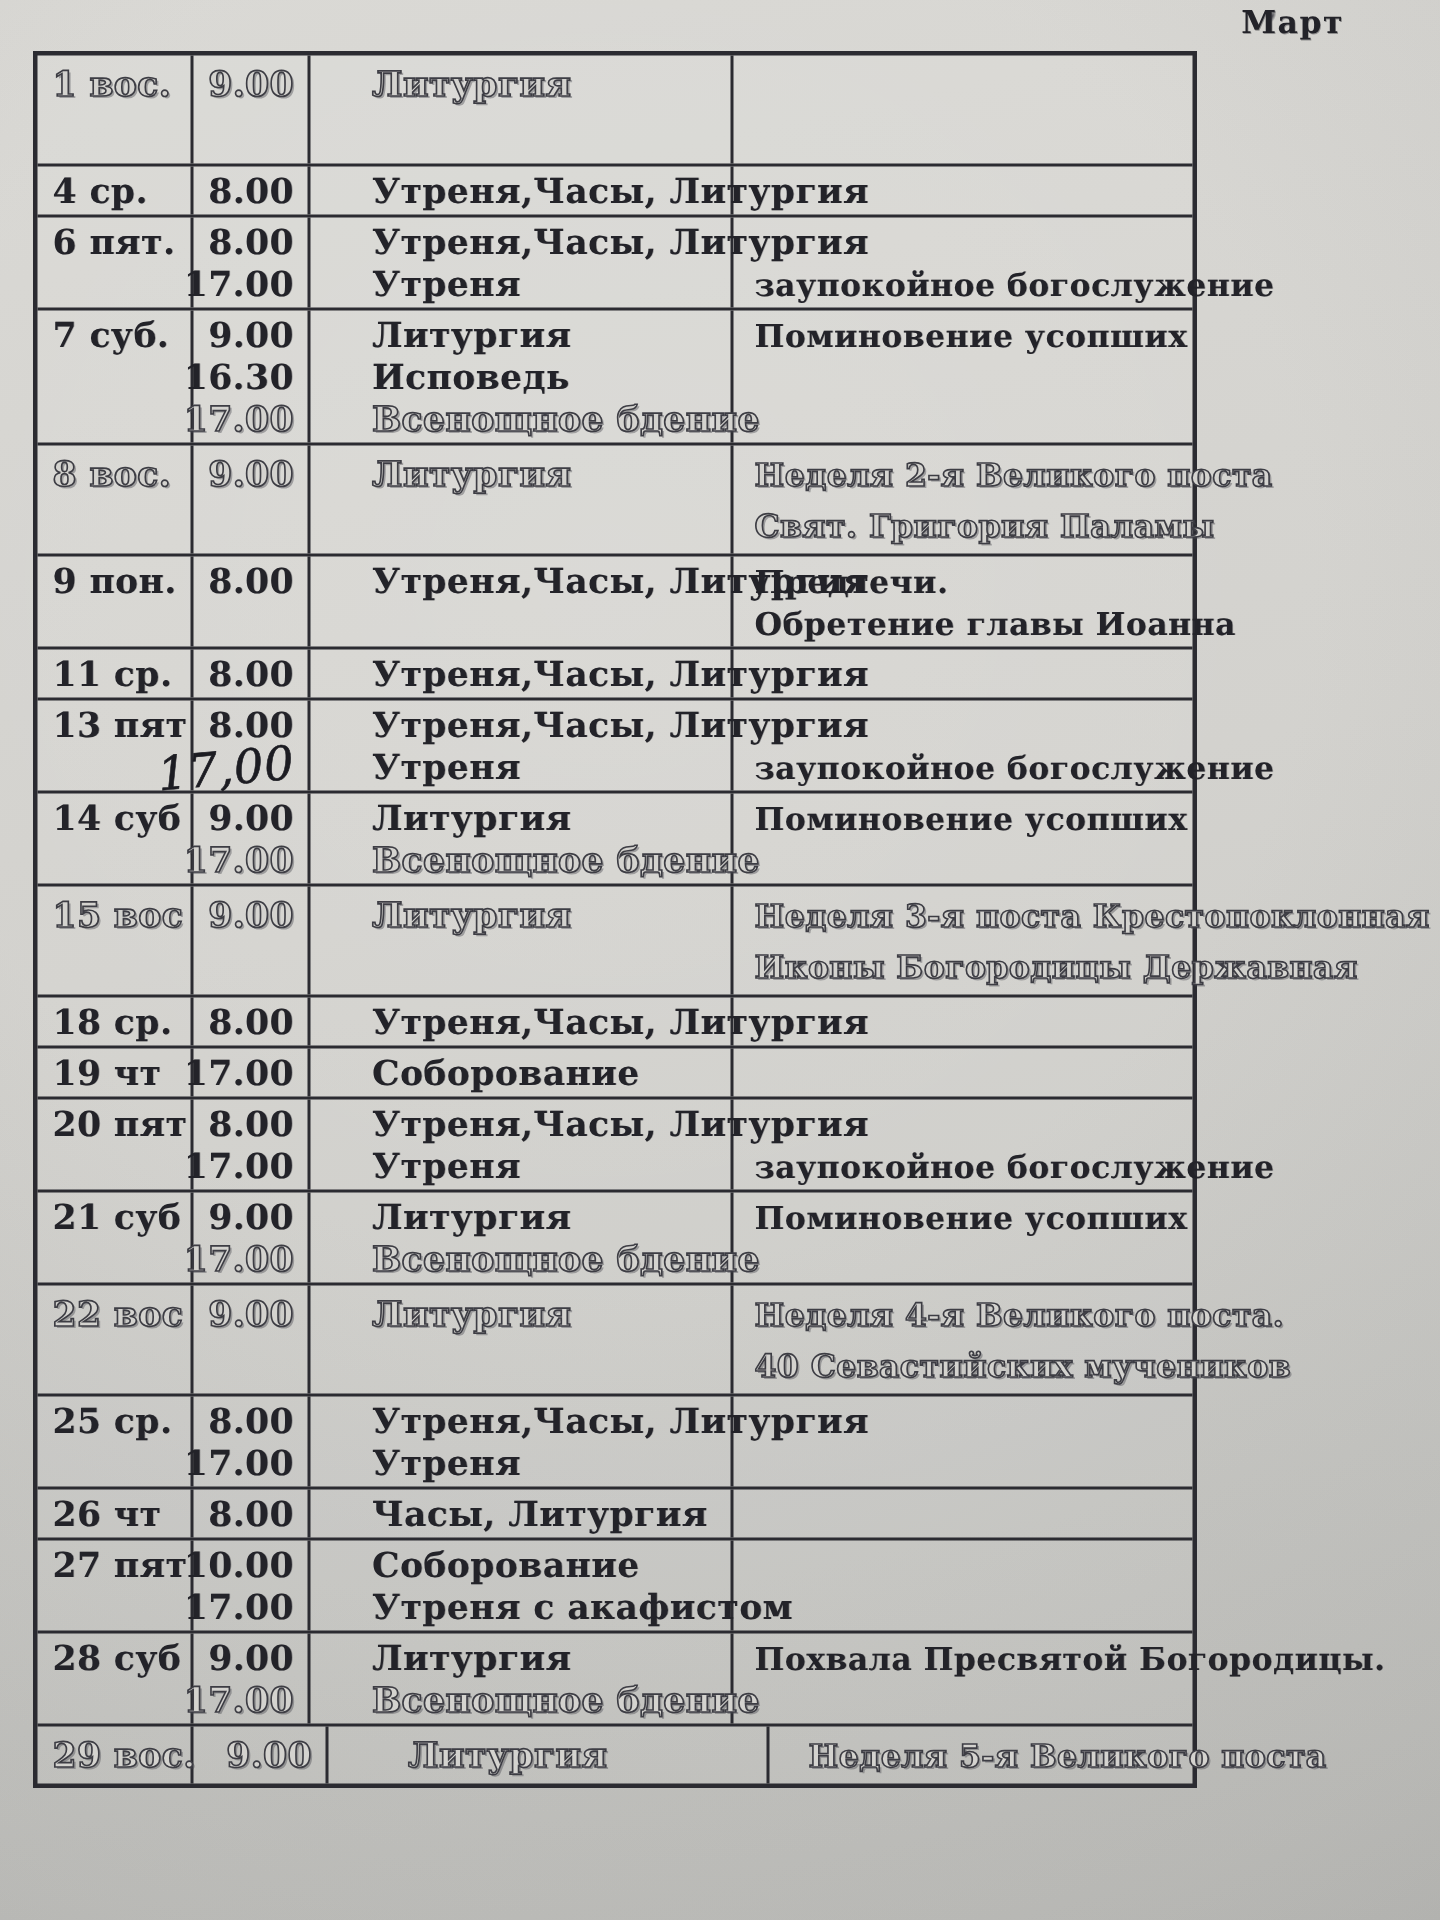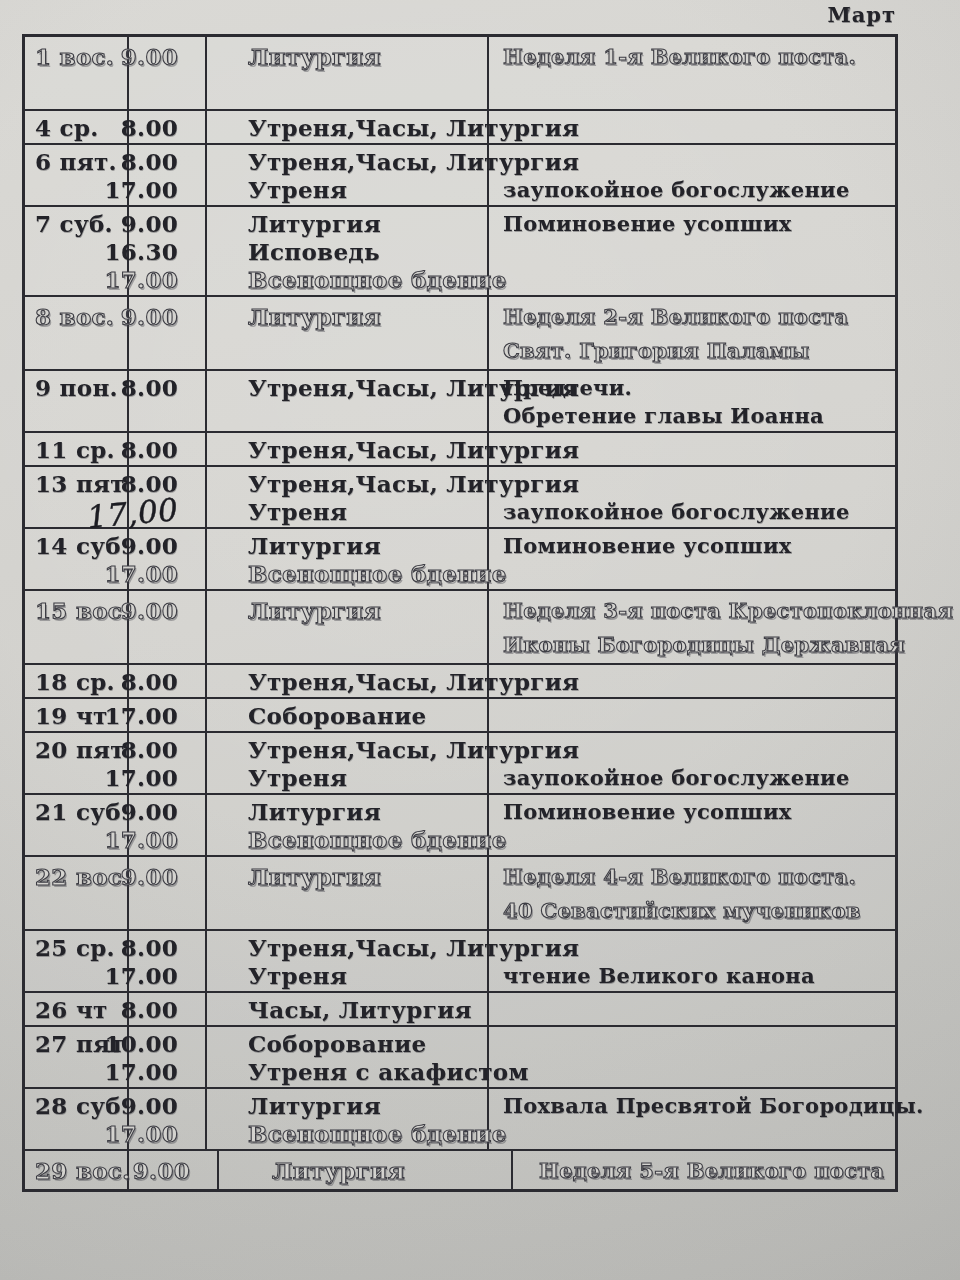"1 вос." .schedule { width: 876px -> 776px }
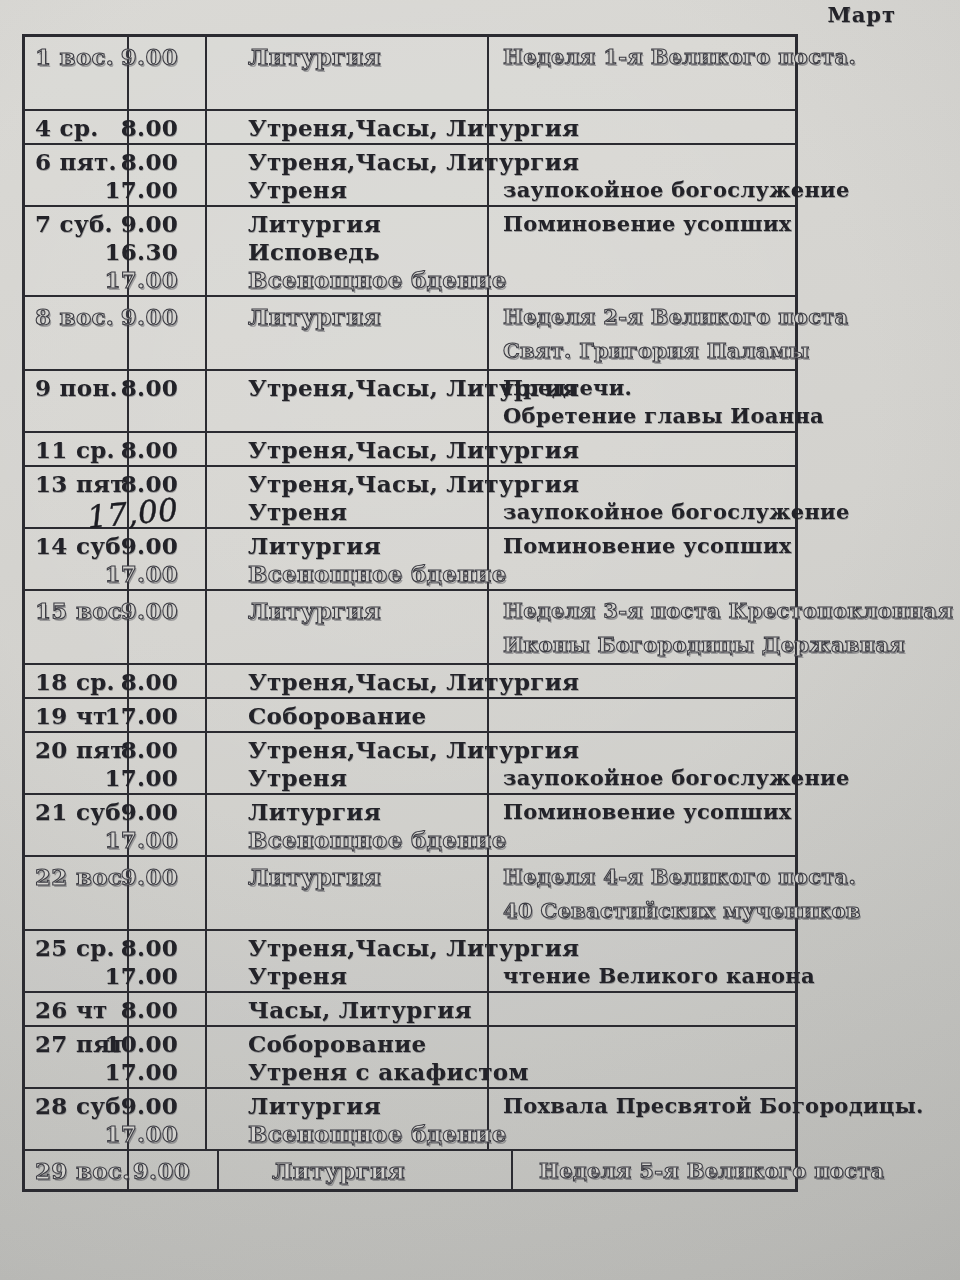"9.00" .time-line { padding-right: 27px -> 9px }
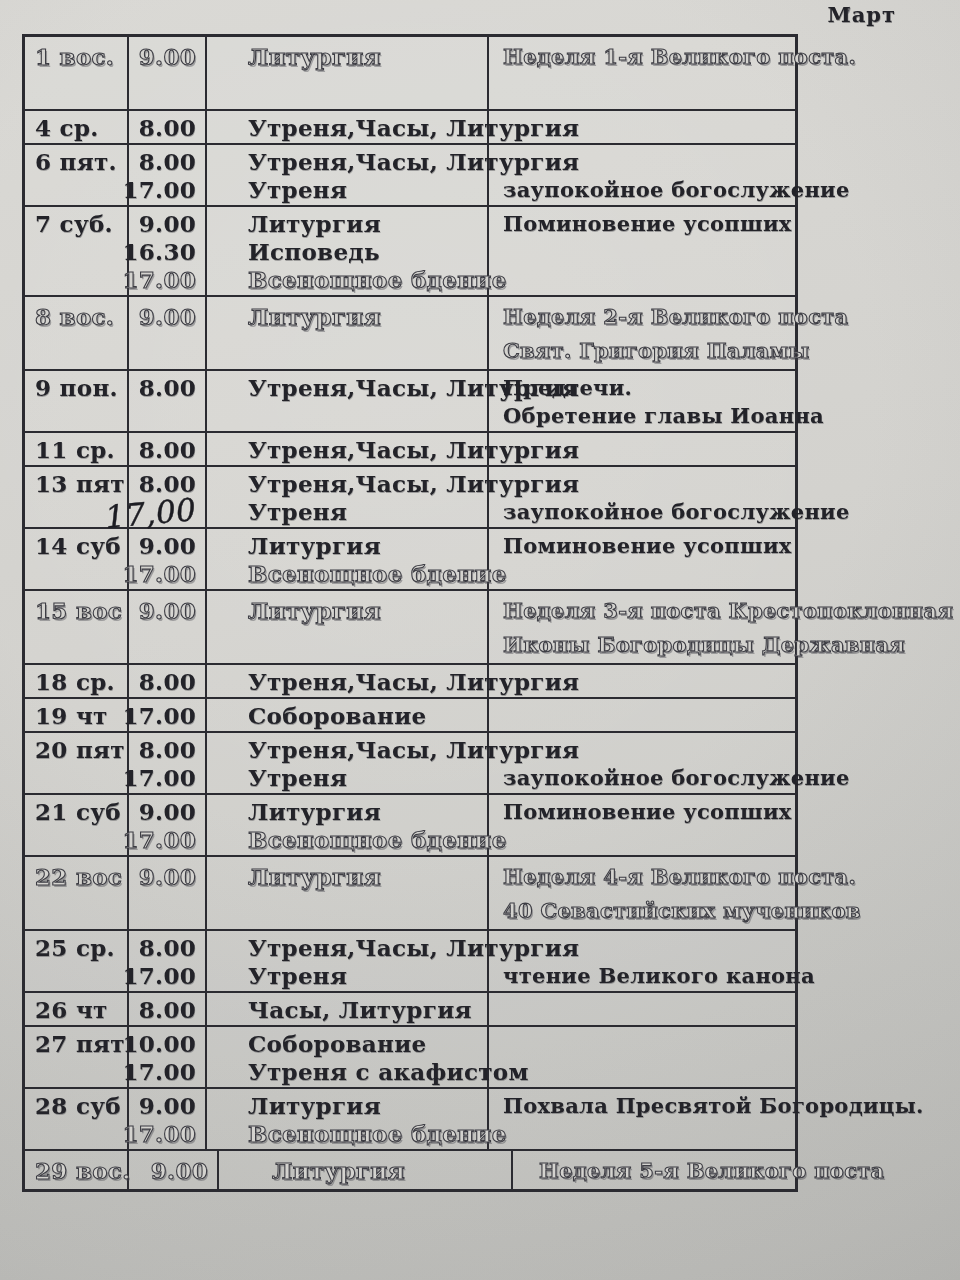"Неделя 1-я Великого поста." div.line { html: <div> <span>Неделя 1-я Великого поста.</span> </div> -> none }
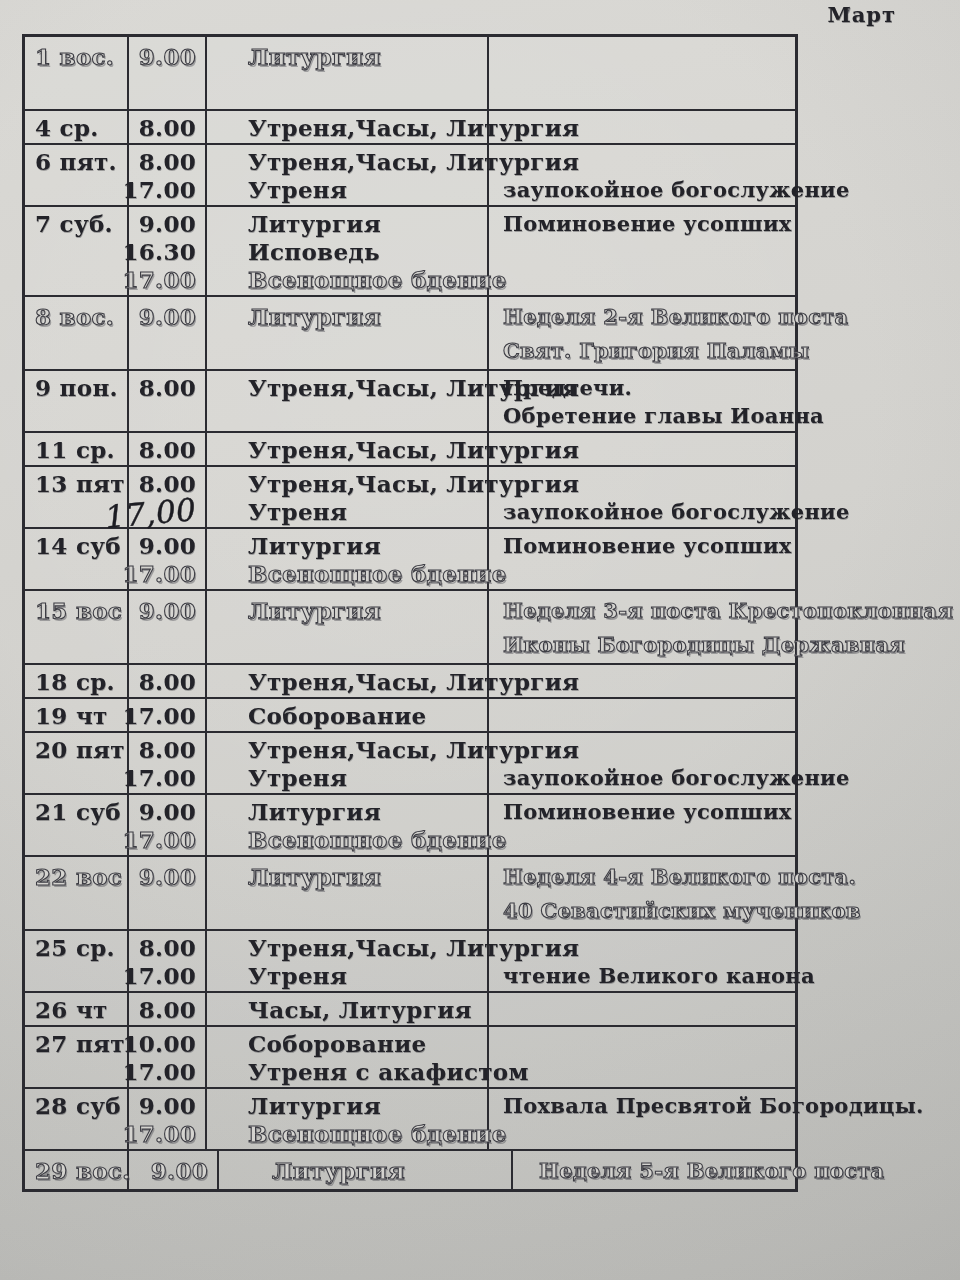"чтение Великого канона" div.line { html: <div> <span>чтение Великого канона</span> </div> -> none }
